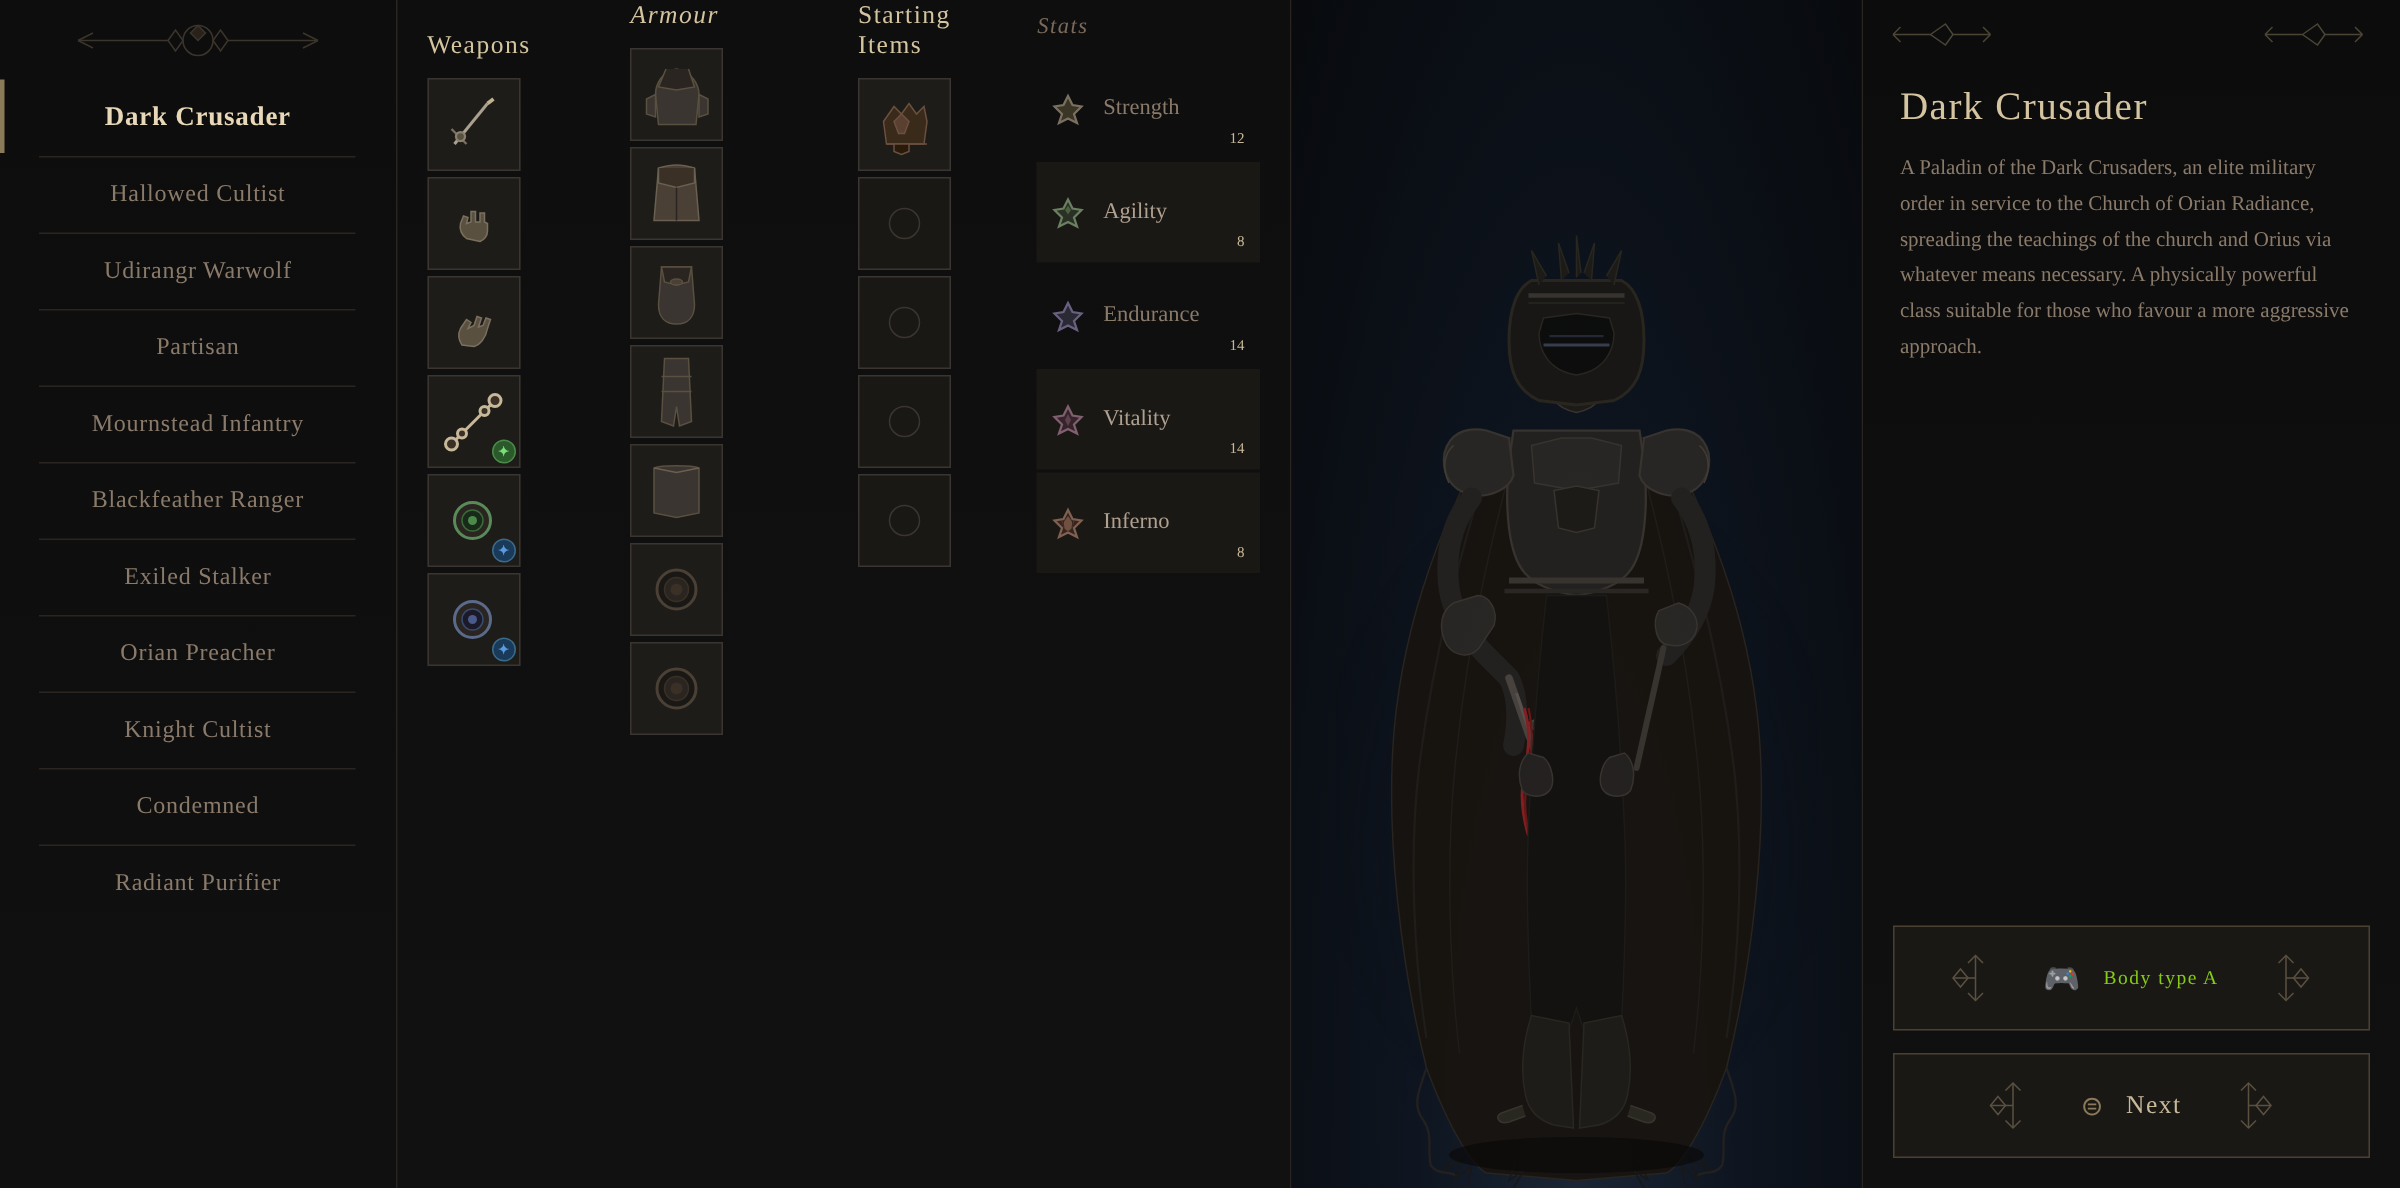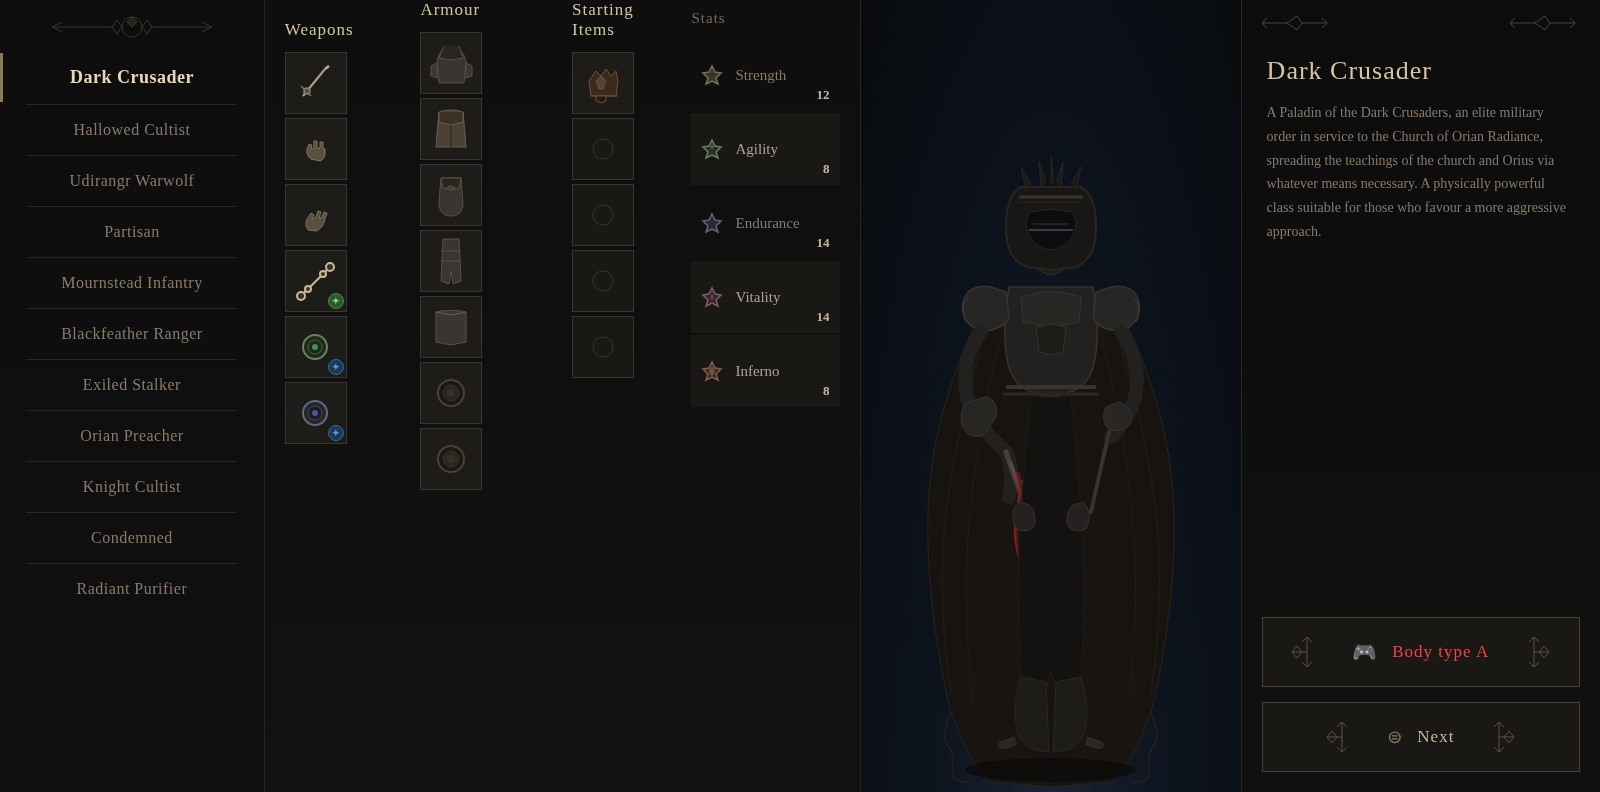"Armour" div.equipment-section { font-style: none -> italic }
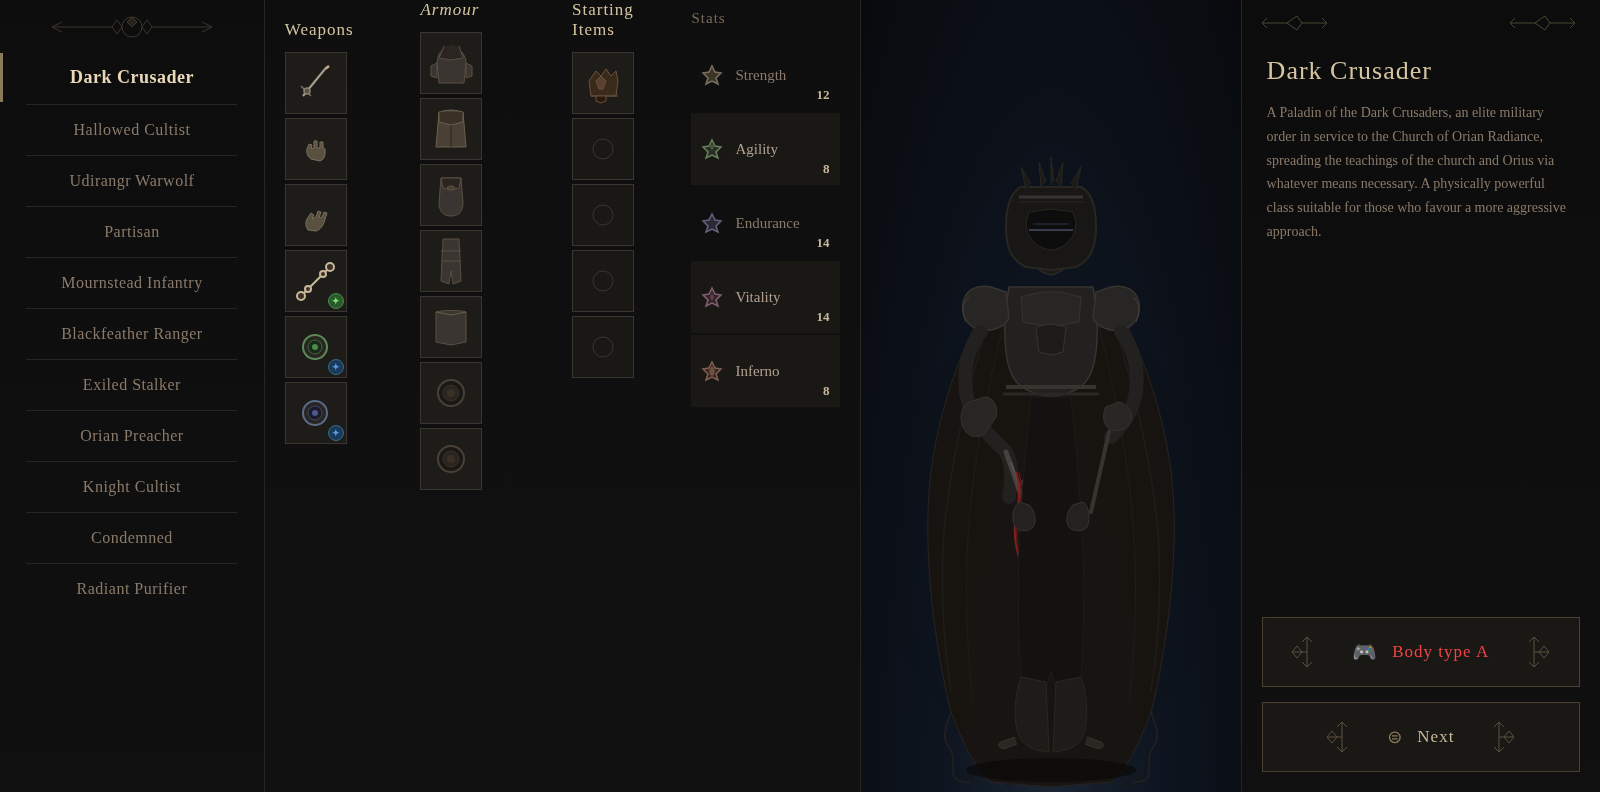"Stats" .stats-title { font-style: none -> italic }
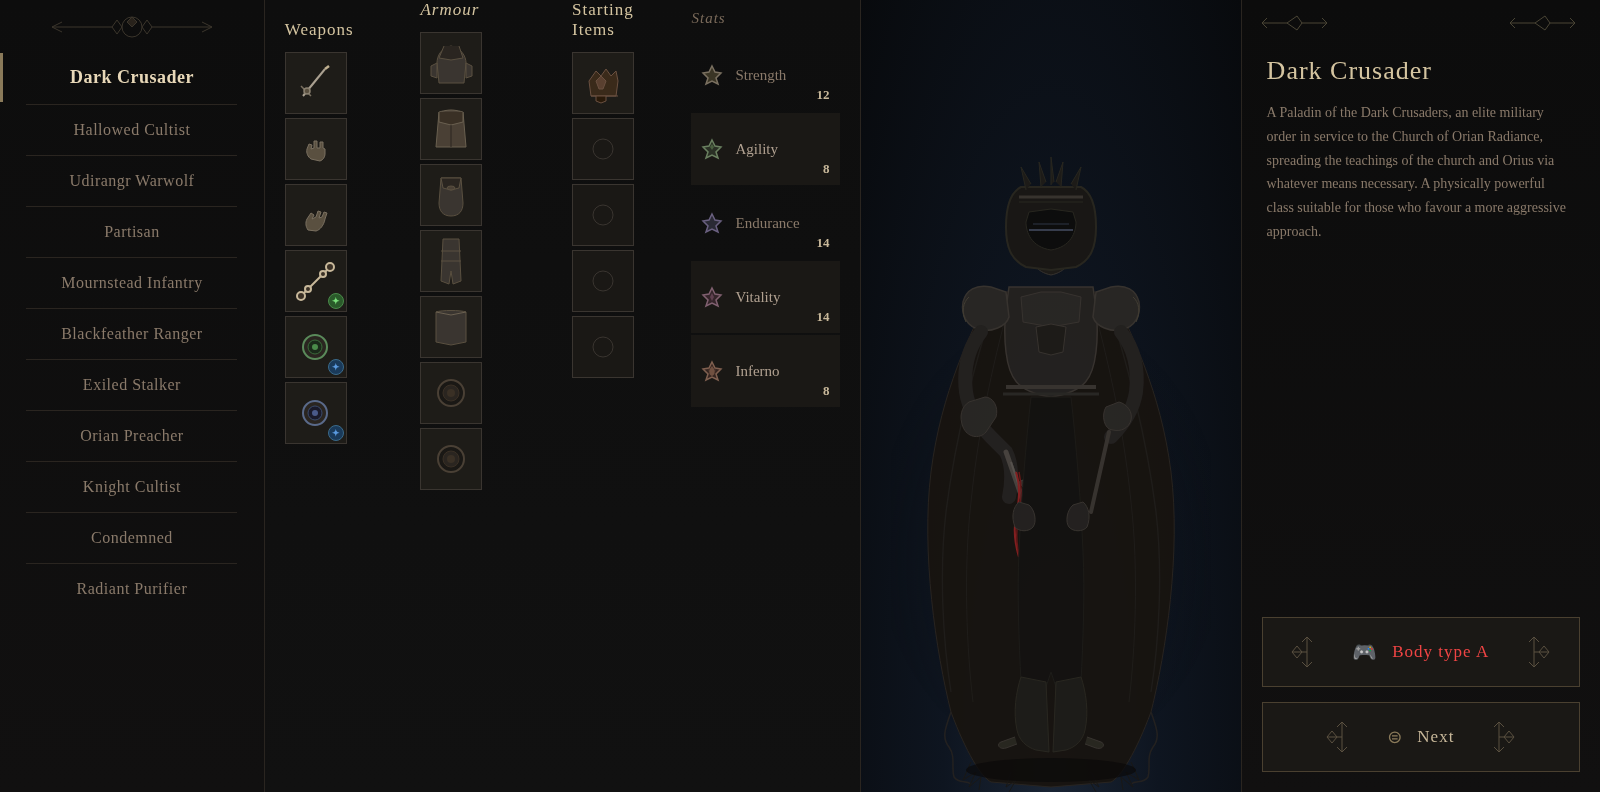"12" .stat-value { font-size: 13px -> 10px; font-weight: bold -> normal }
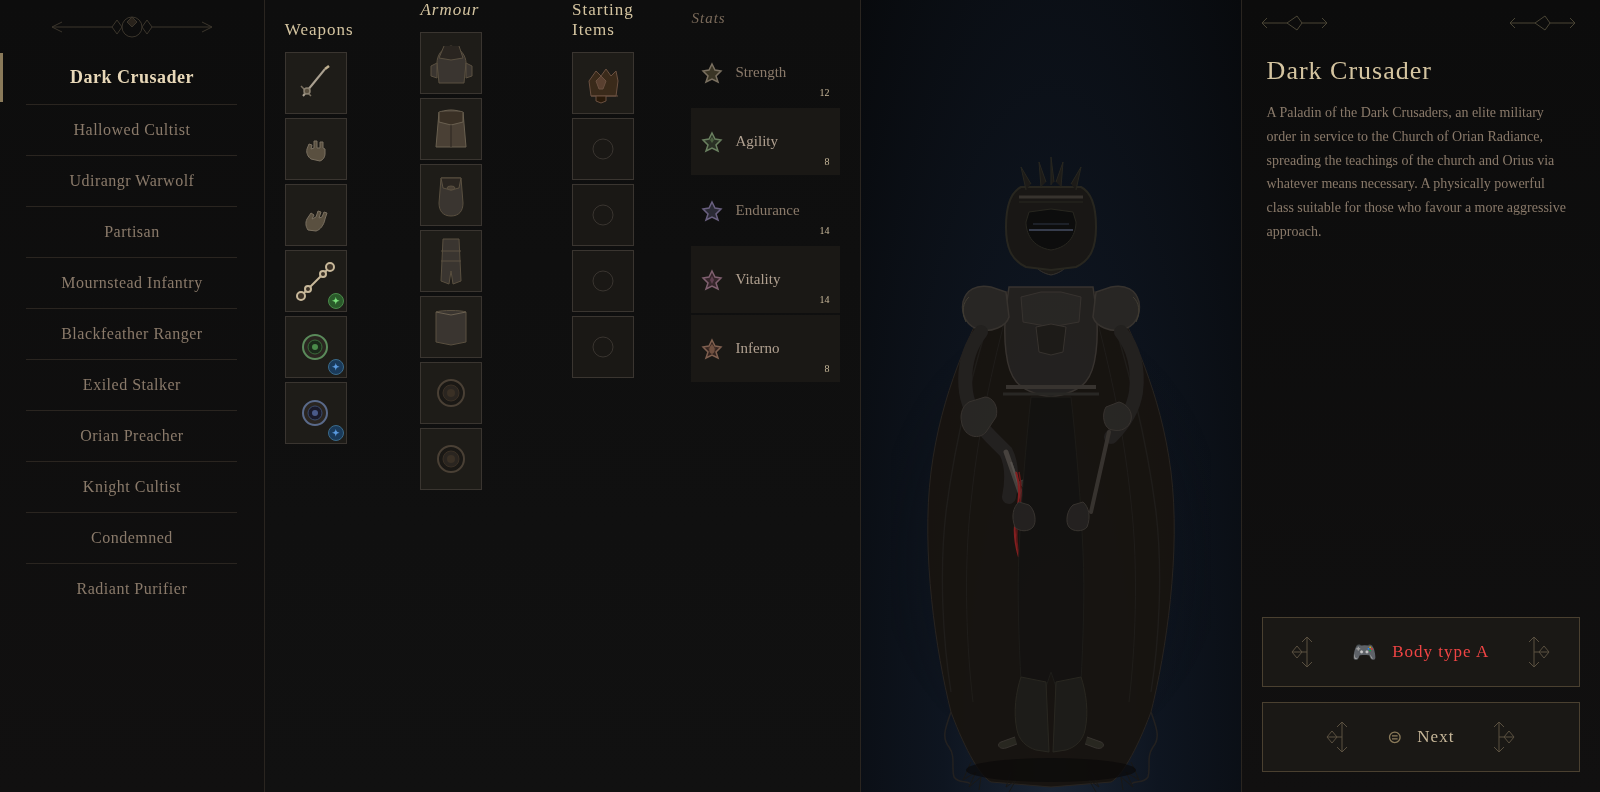"Body type A" .body-type-label { color: #ef4444 -> #84cc16; font-size: 17px -> 13px }
